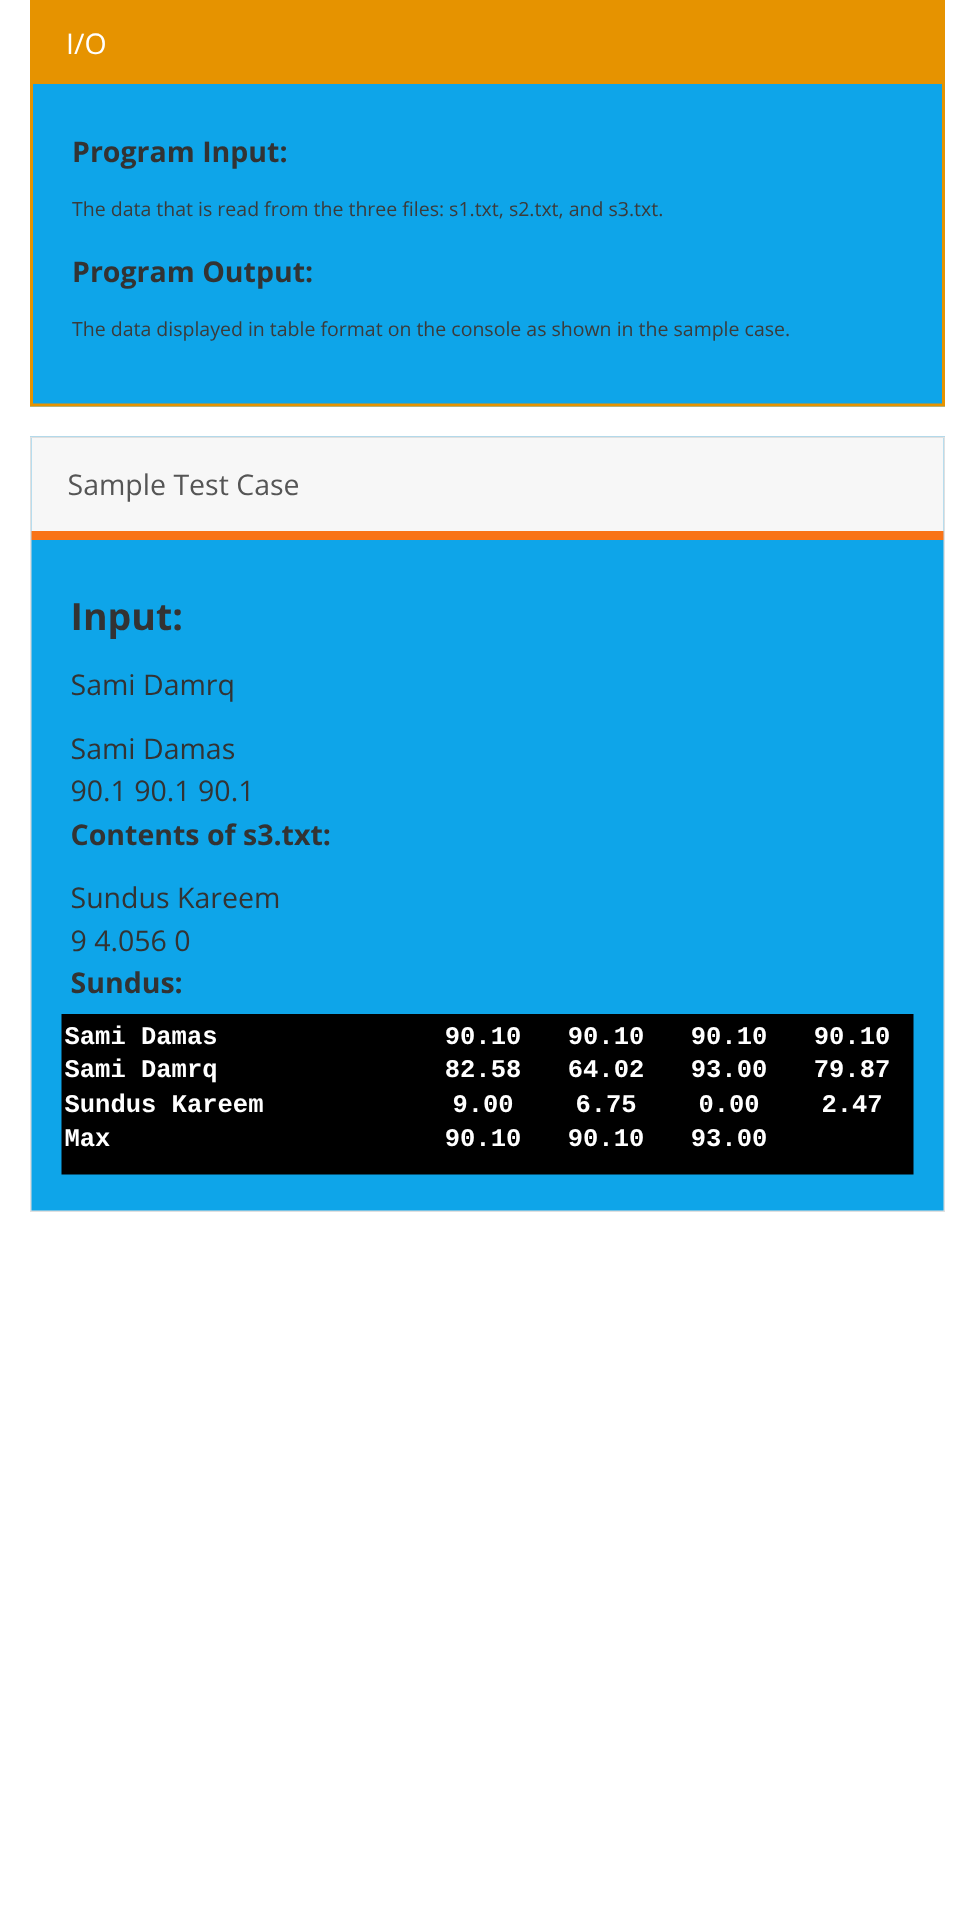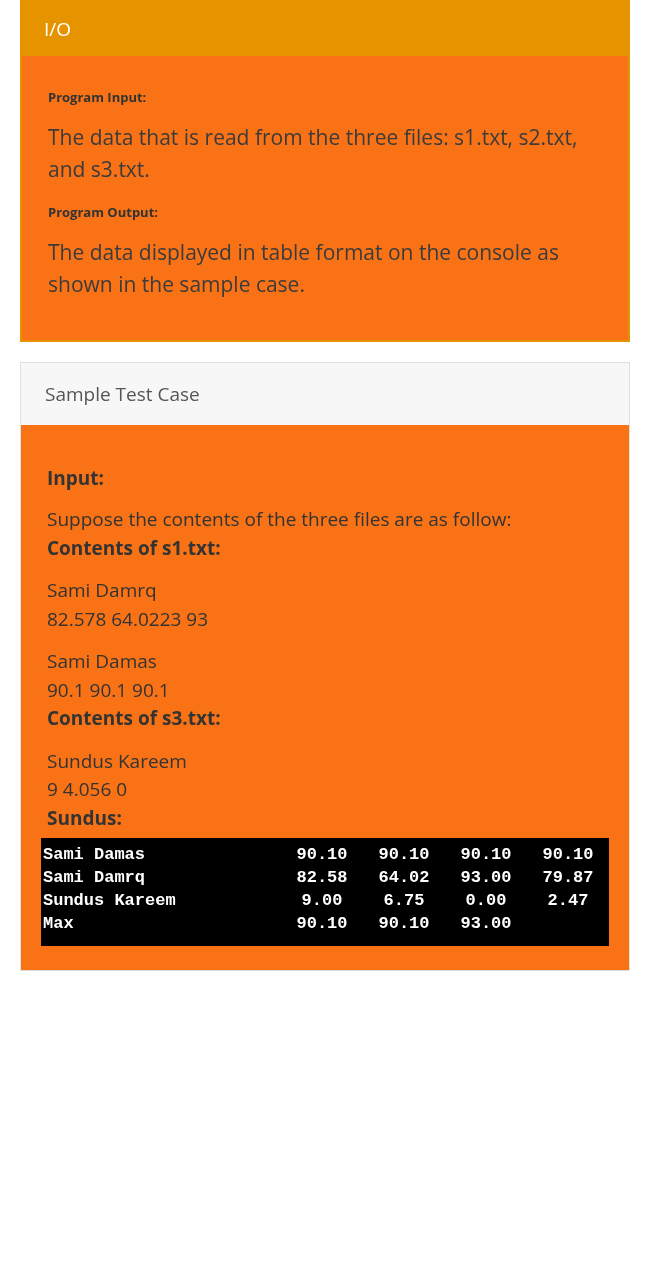"I/O" .card { background: #f97316 -> #0ea5e9 }
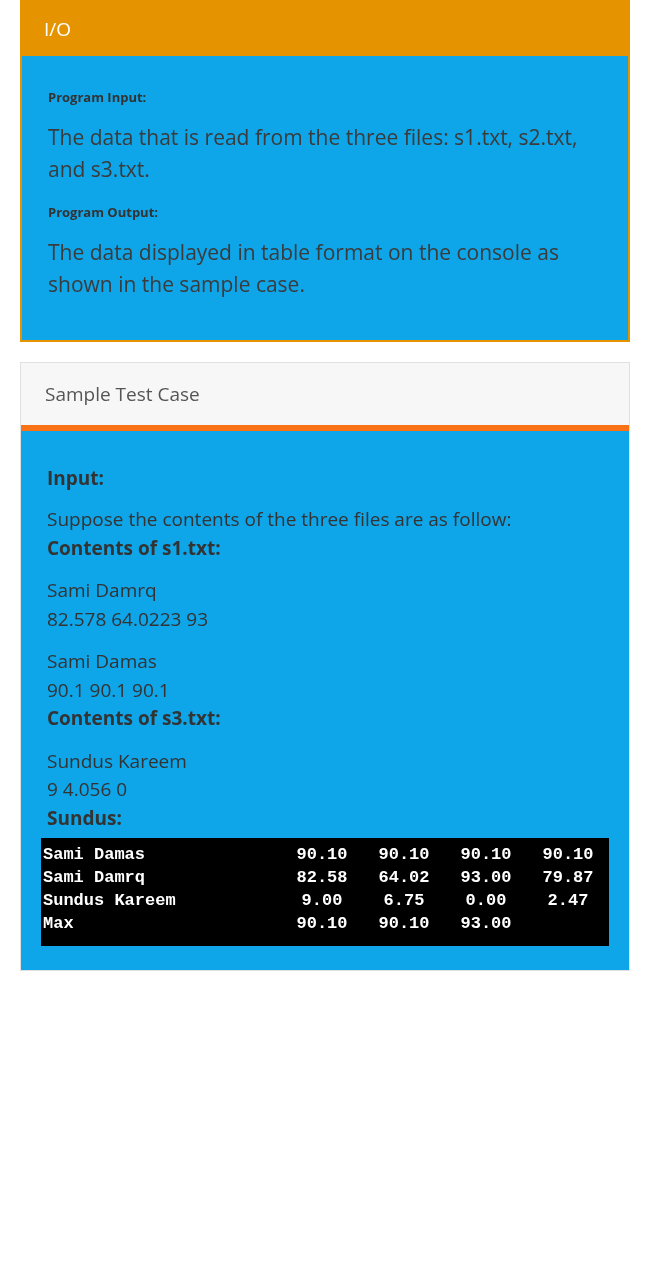"Program Input:" .heading { font-size: 13px -> 19px }
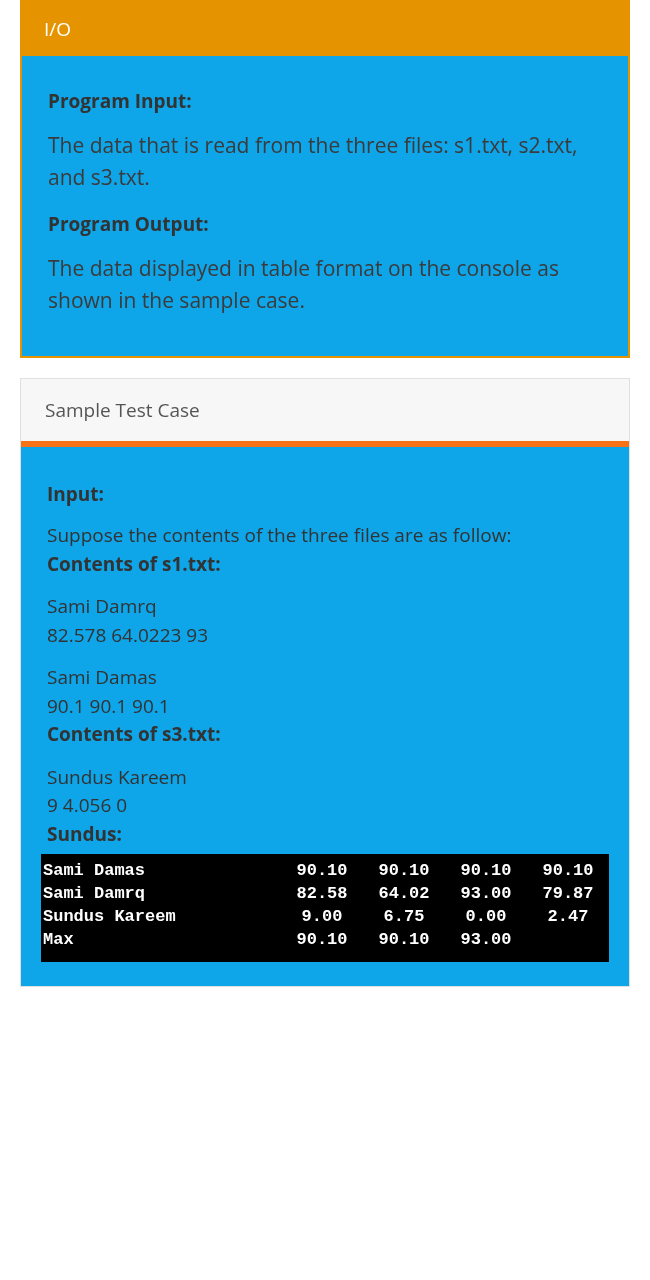"The data that is read" .para { font-size: 21px -> 13px }
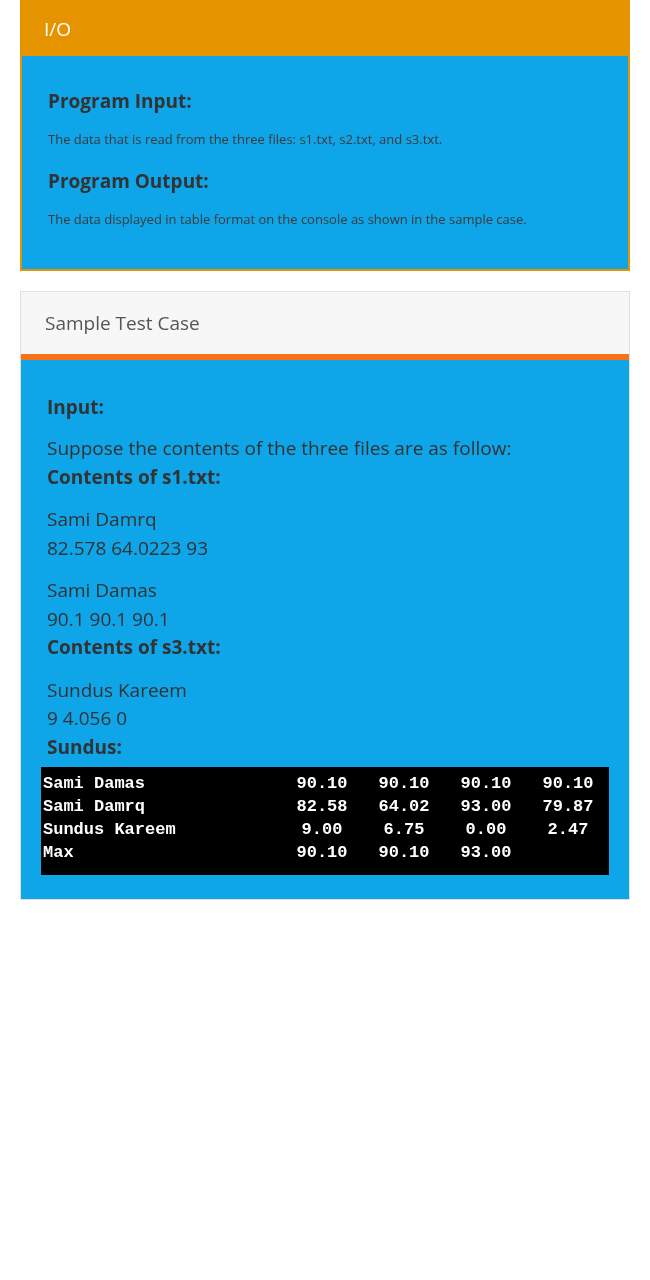"Input:" .sub-heading { font-size: 19px -> 25px }
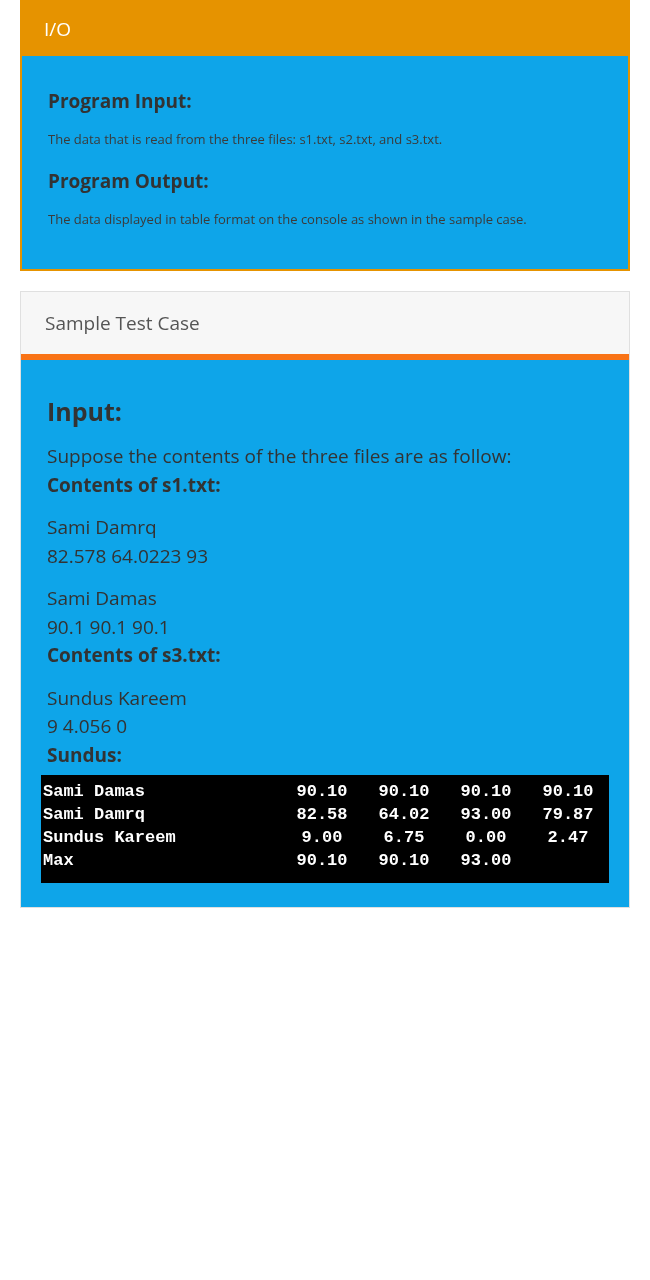"Suppose the contents of the" div.block { html: <div> <p>Suppose the contents of the three files are as follow:</p> <p>Contents of s1.txt:</p> </div> -> none }
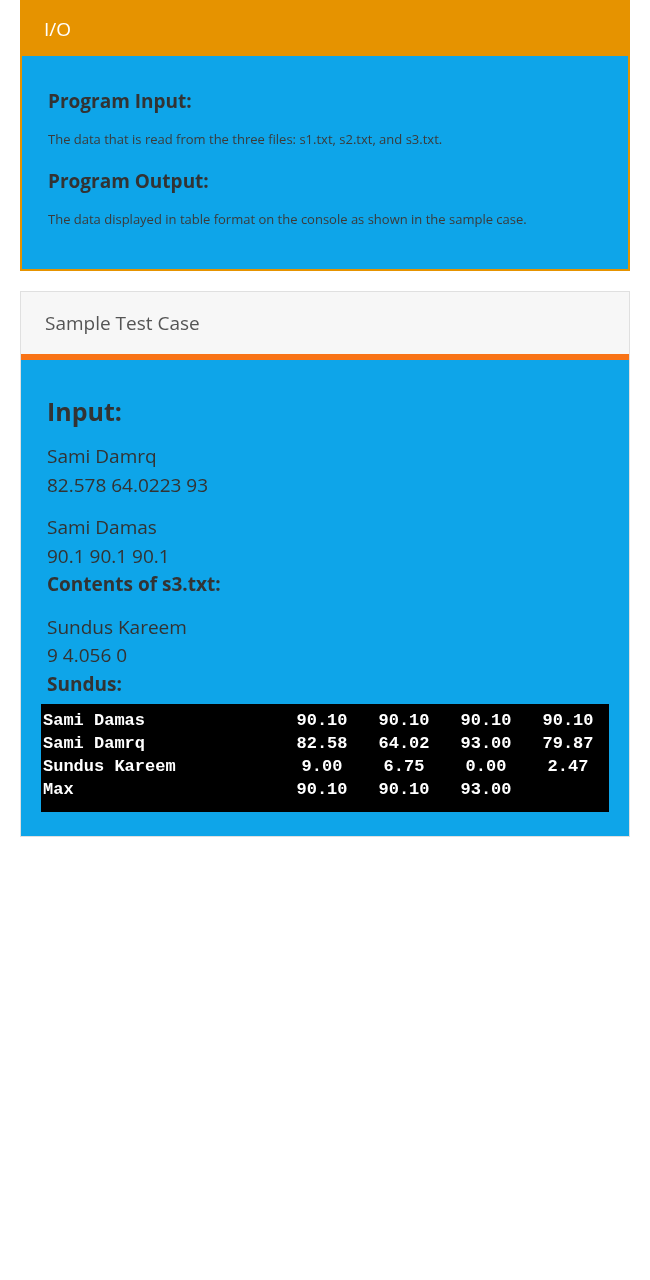"82.578 64.0223 93" p.txt-line { html: <p>82.578 64.0223 93</p> -> none }
